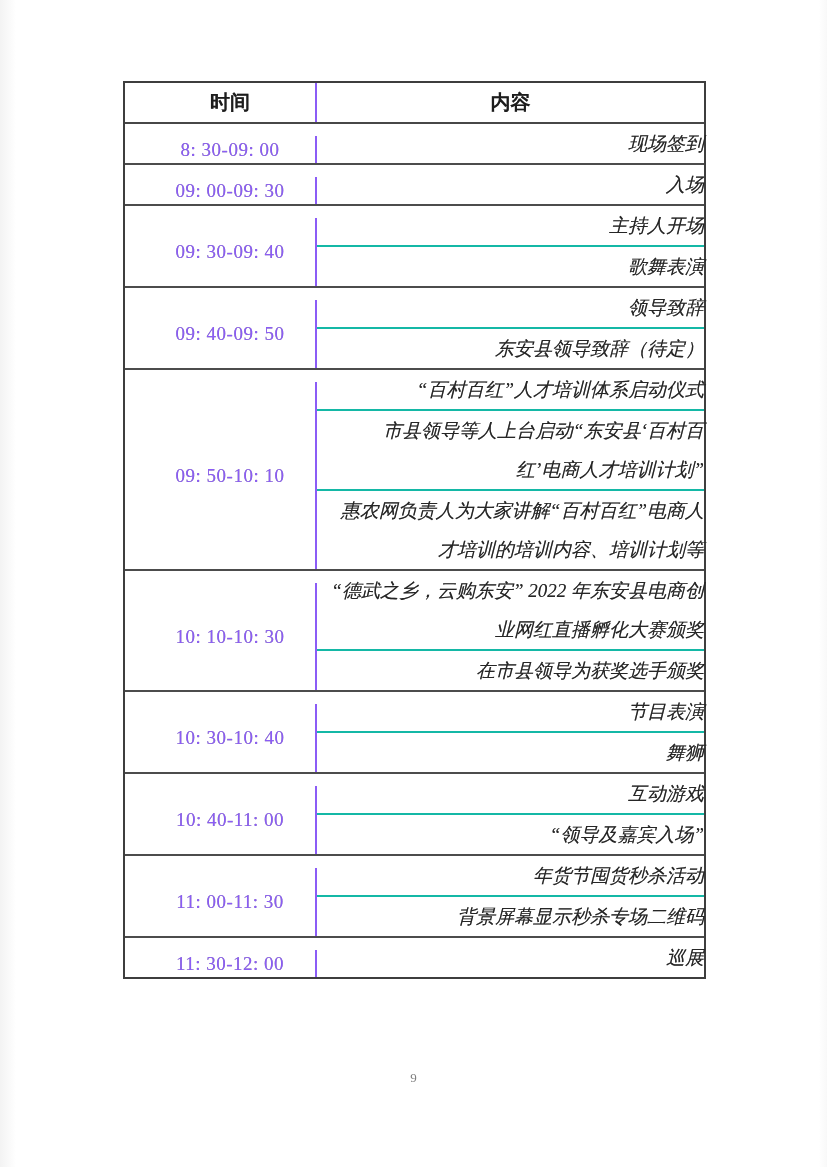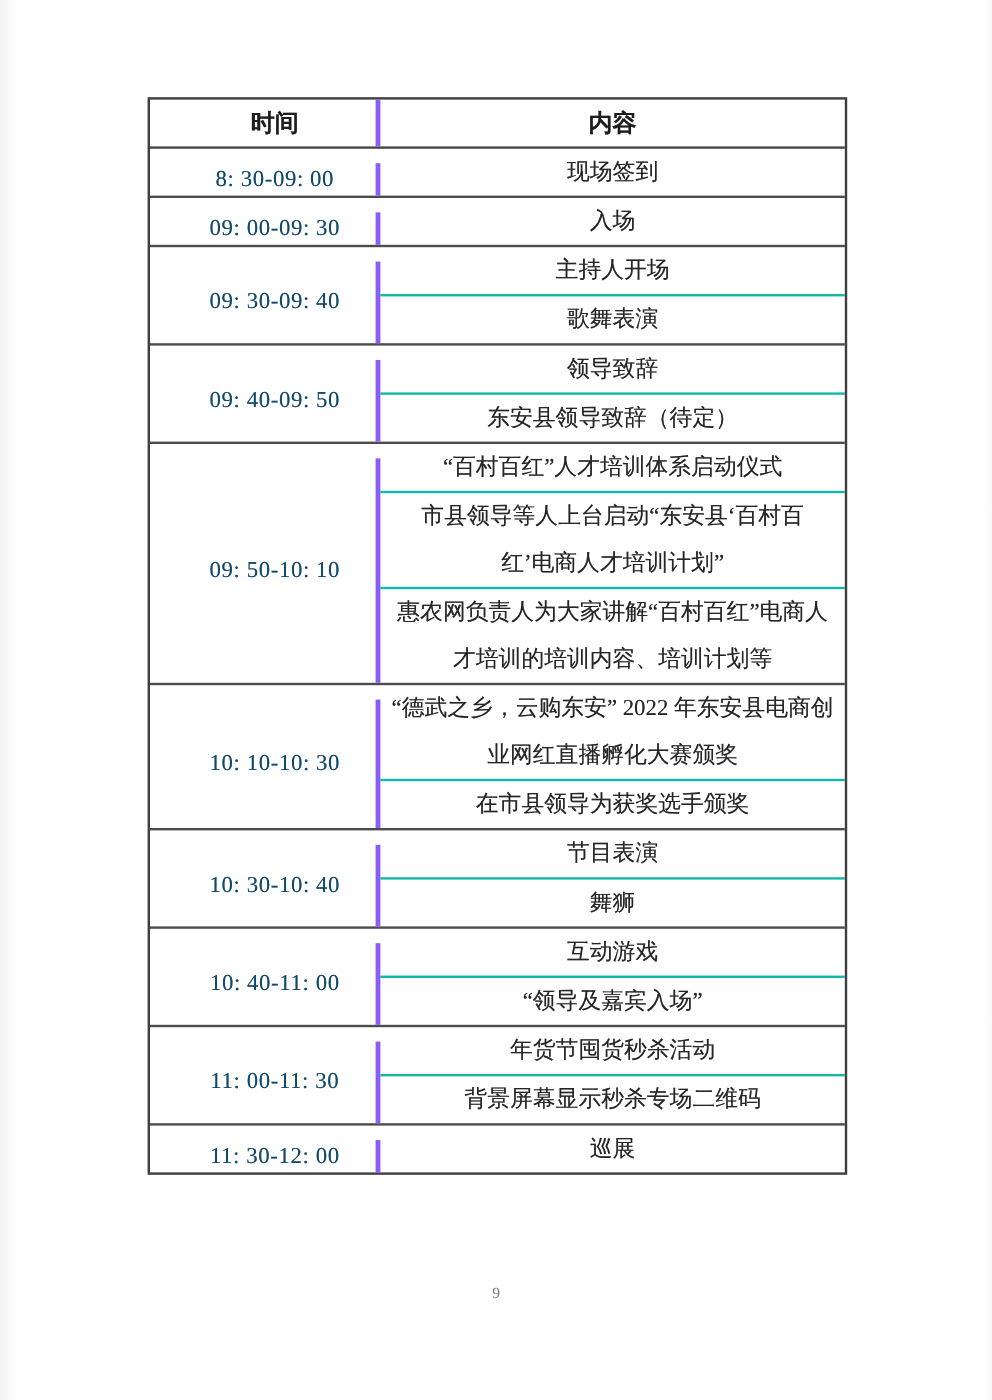"时间" .time-col, .time-cell { border-right: 4px solid #8b5cf6 -> 2px solid #8b5cf6 }
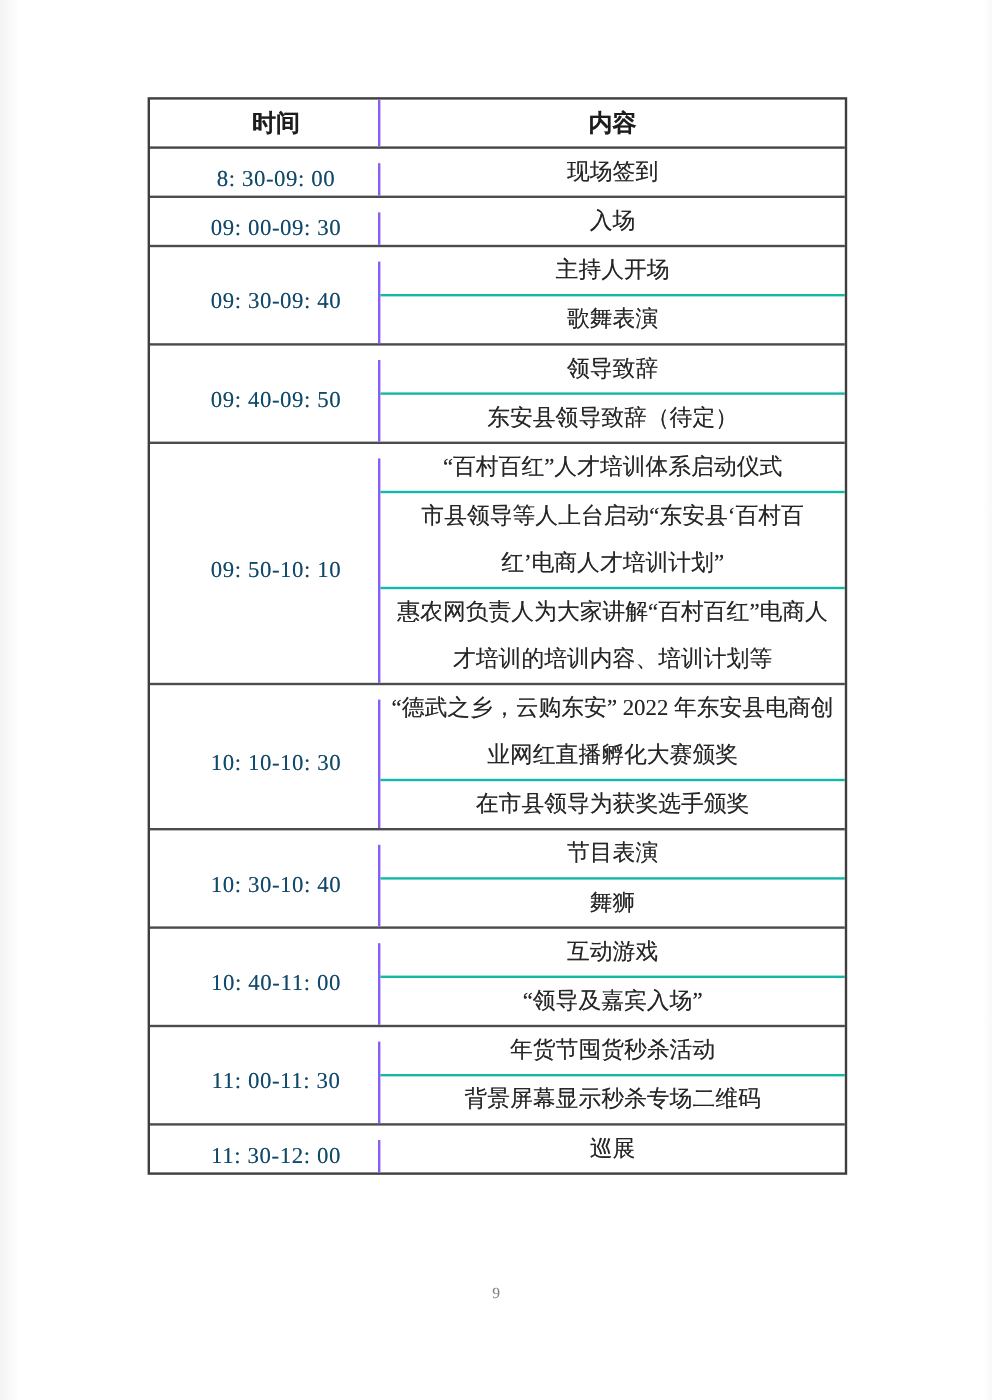"8: 30-09: 00" .time-cell { color: #0c4a6e -> #8b5cf6 }
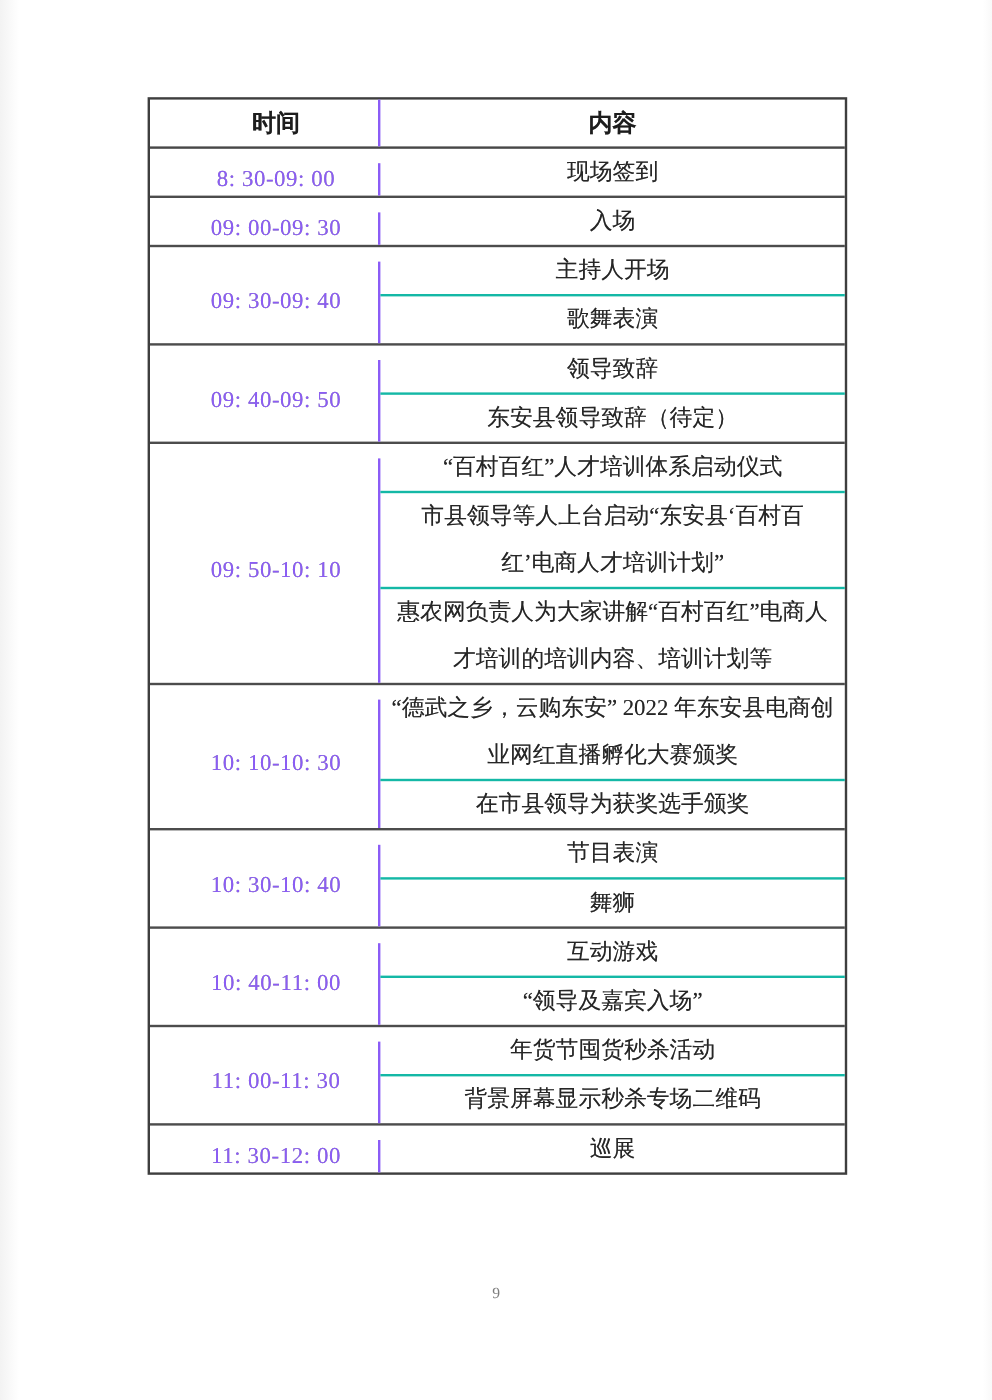"现场签到" .line { font-style: none -> italic; text-align: center -> right }
